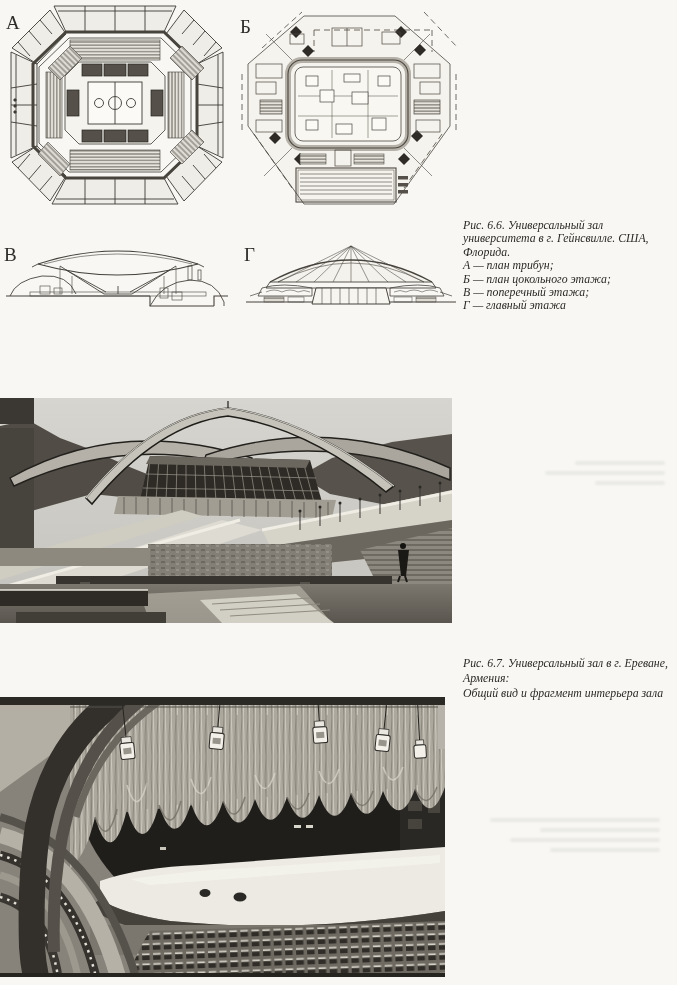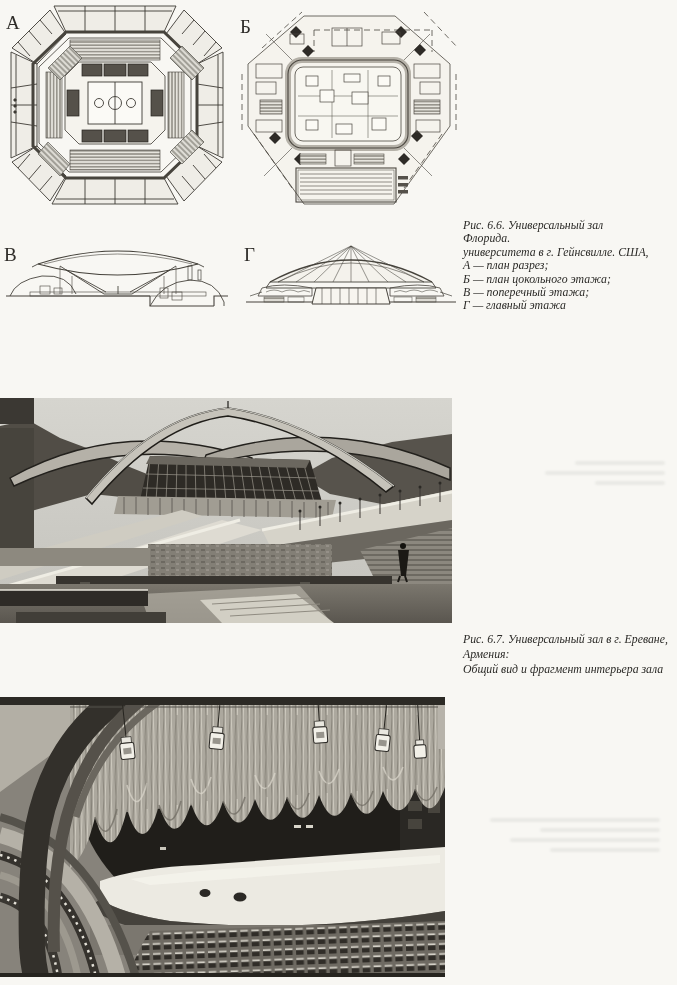"Флорида." div.cl { order: before "университета в г. Гейнсвилле. США," -> after "университета в г. Гейнсвилле. США," }
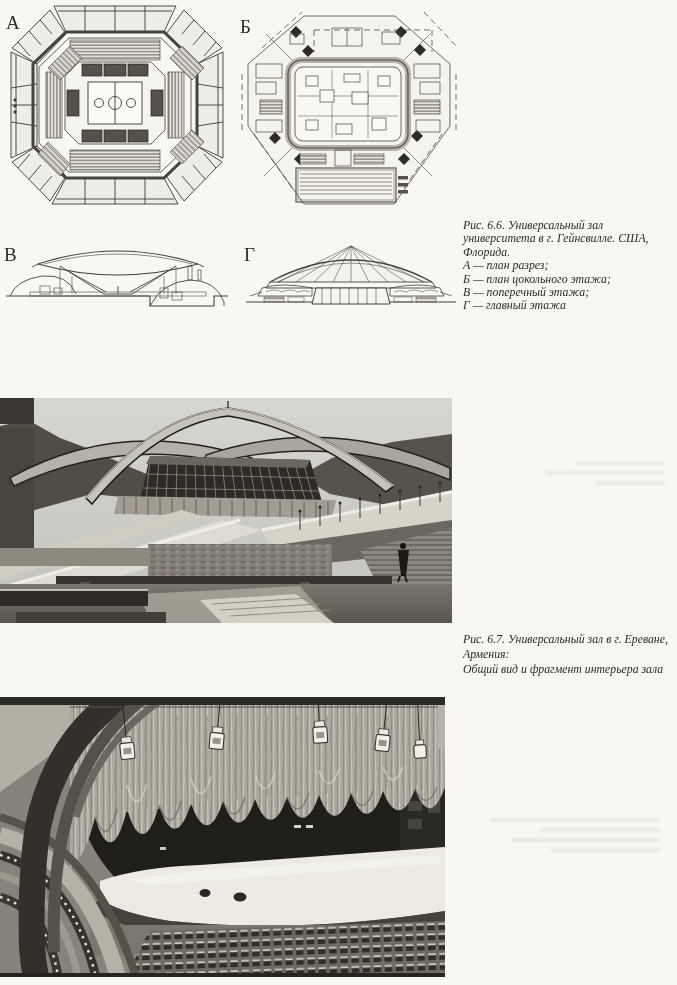"А — план разрез;" div.cl { text: разрез -> трибун }
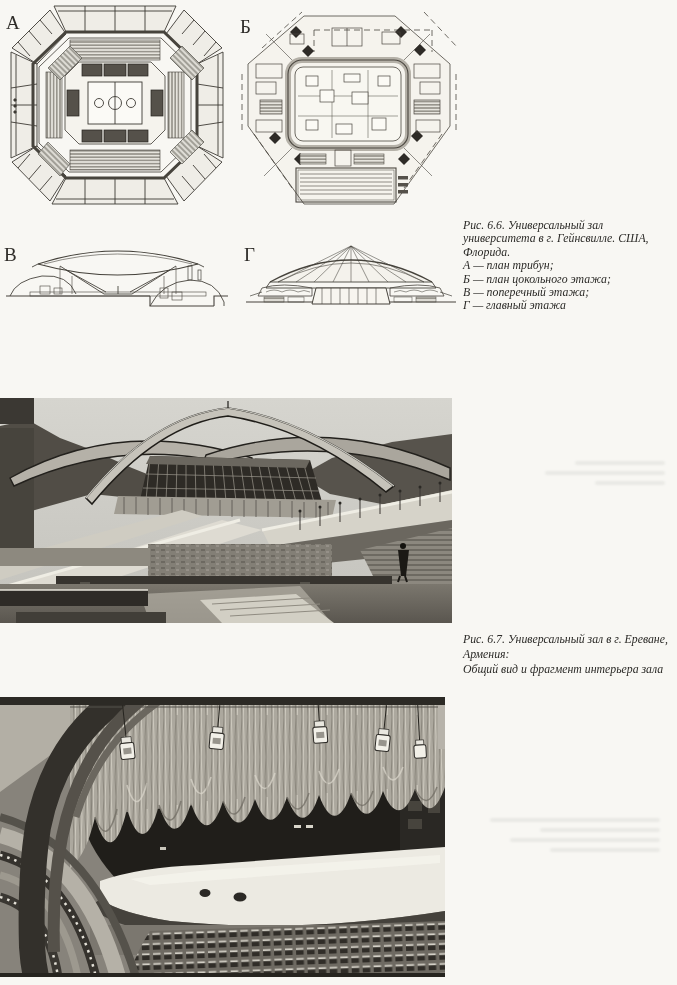"Рис. 6.7. Универсальный зал в" #caption-67 { top: 632px -> 656px }
